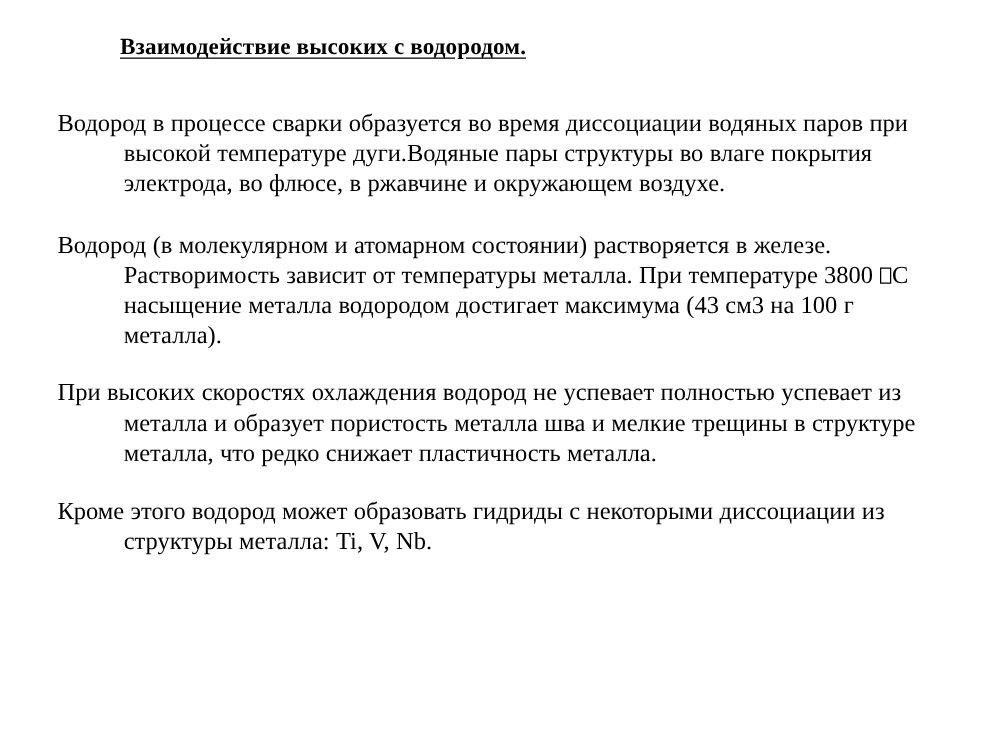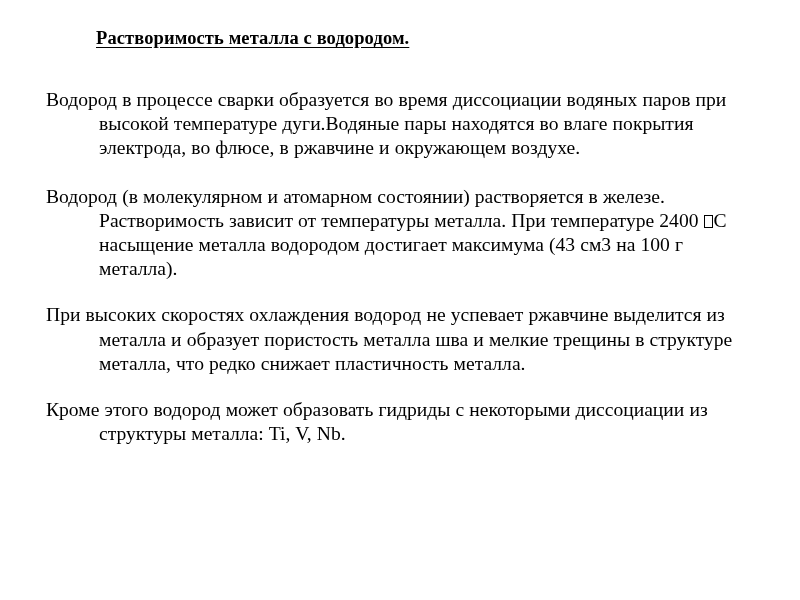"Растворимость металла с водородом." span.slide-title { text: Растворимость металла -> Взаимодействие высоких }
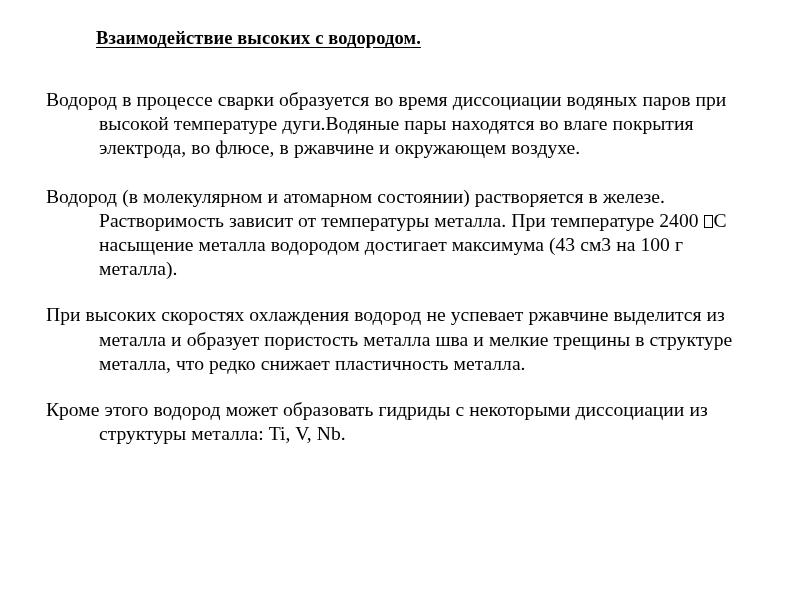"Водород в процессе сварки образуется" p.para { text: находятся -> структуры }
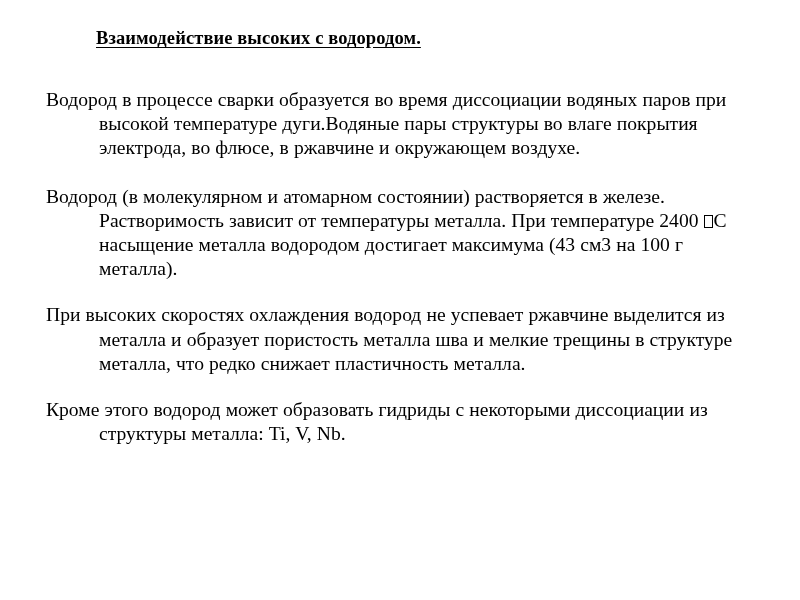"Водород (в молекулярном и атомарном" span { text: 2400 -> 3800 }
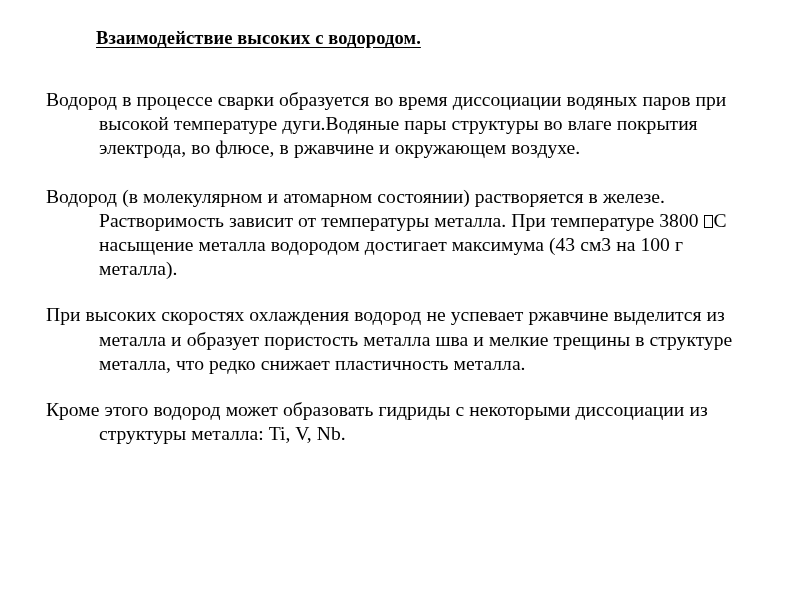"При высоких скоростях охлаждения водород" p.para { text: ржавчине выделится -> полностью успевает }
